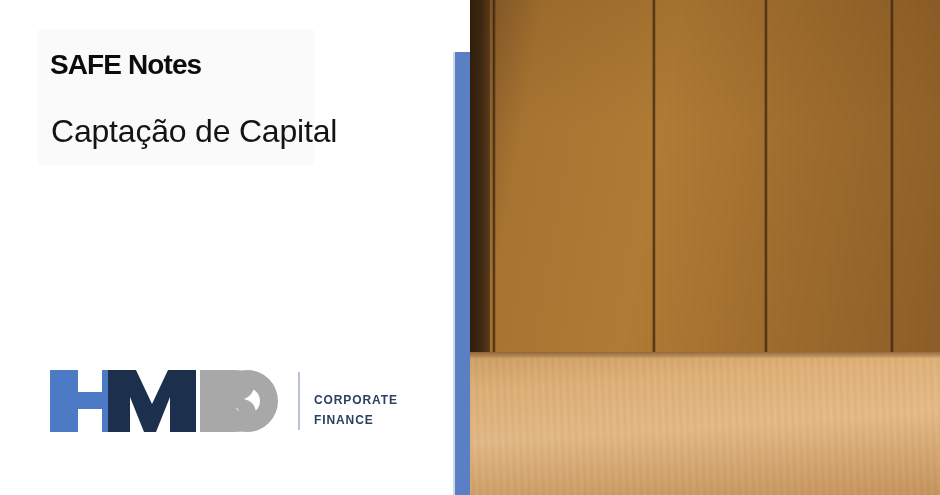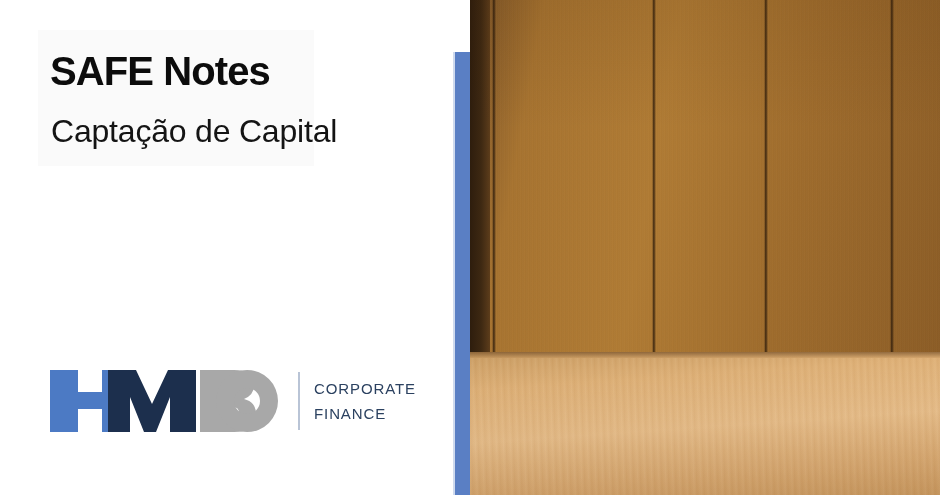"SAFE Notes" .slide-title { font-size: 40px -> 28px }
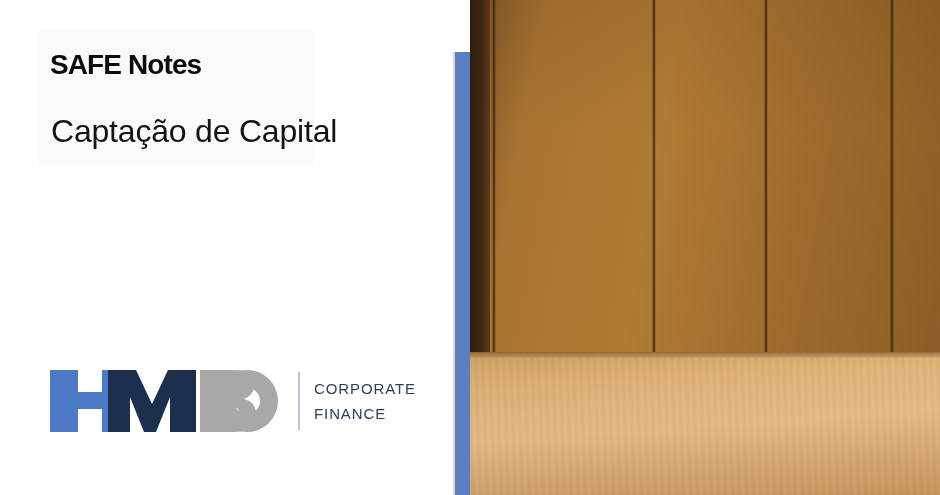"CORPORATE" .logo-words { font-size: 15px -> 12px; font-weight: 400 -> 700; top: 9px -> 23px }
